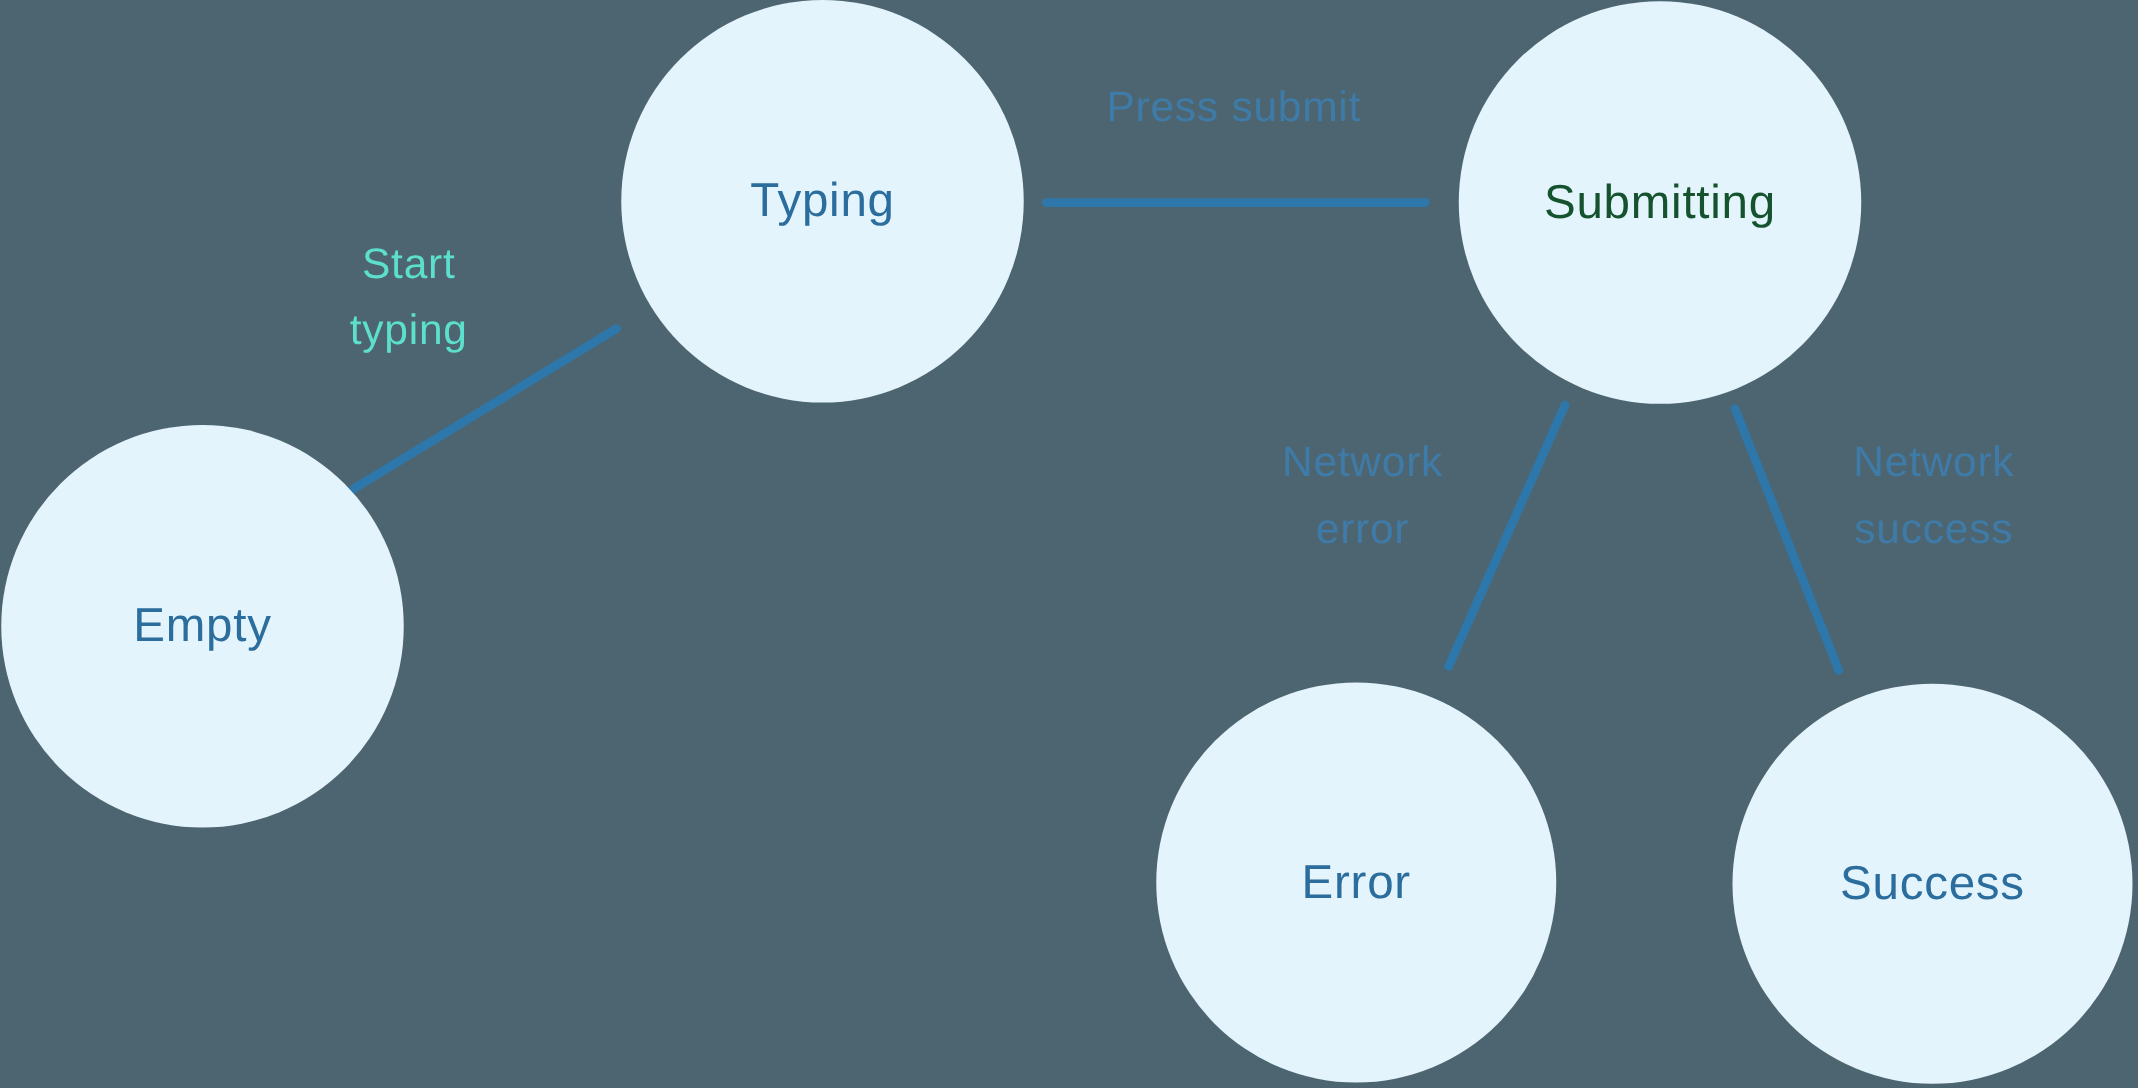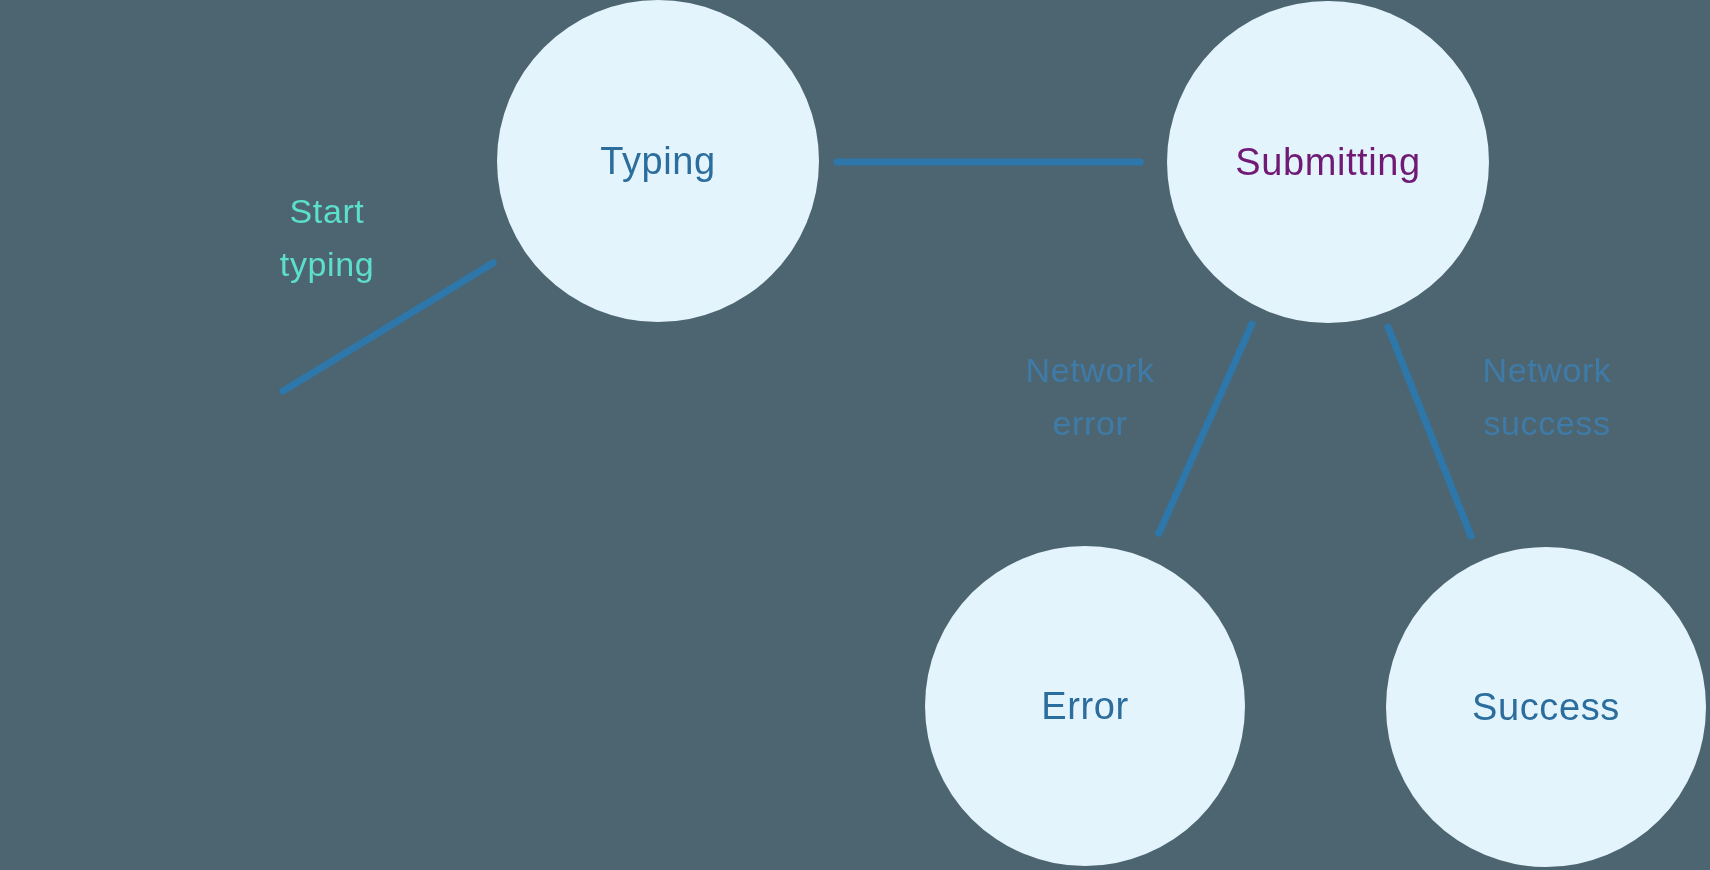"Press submit" div.edge-label { html: none -> <div> <div>Press submit</div> </div> }
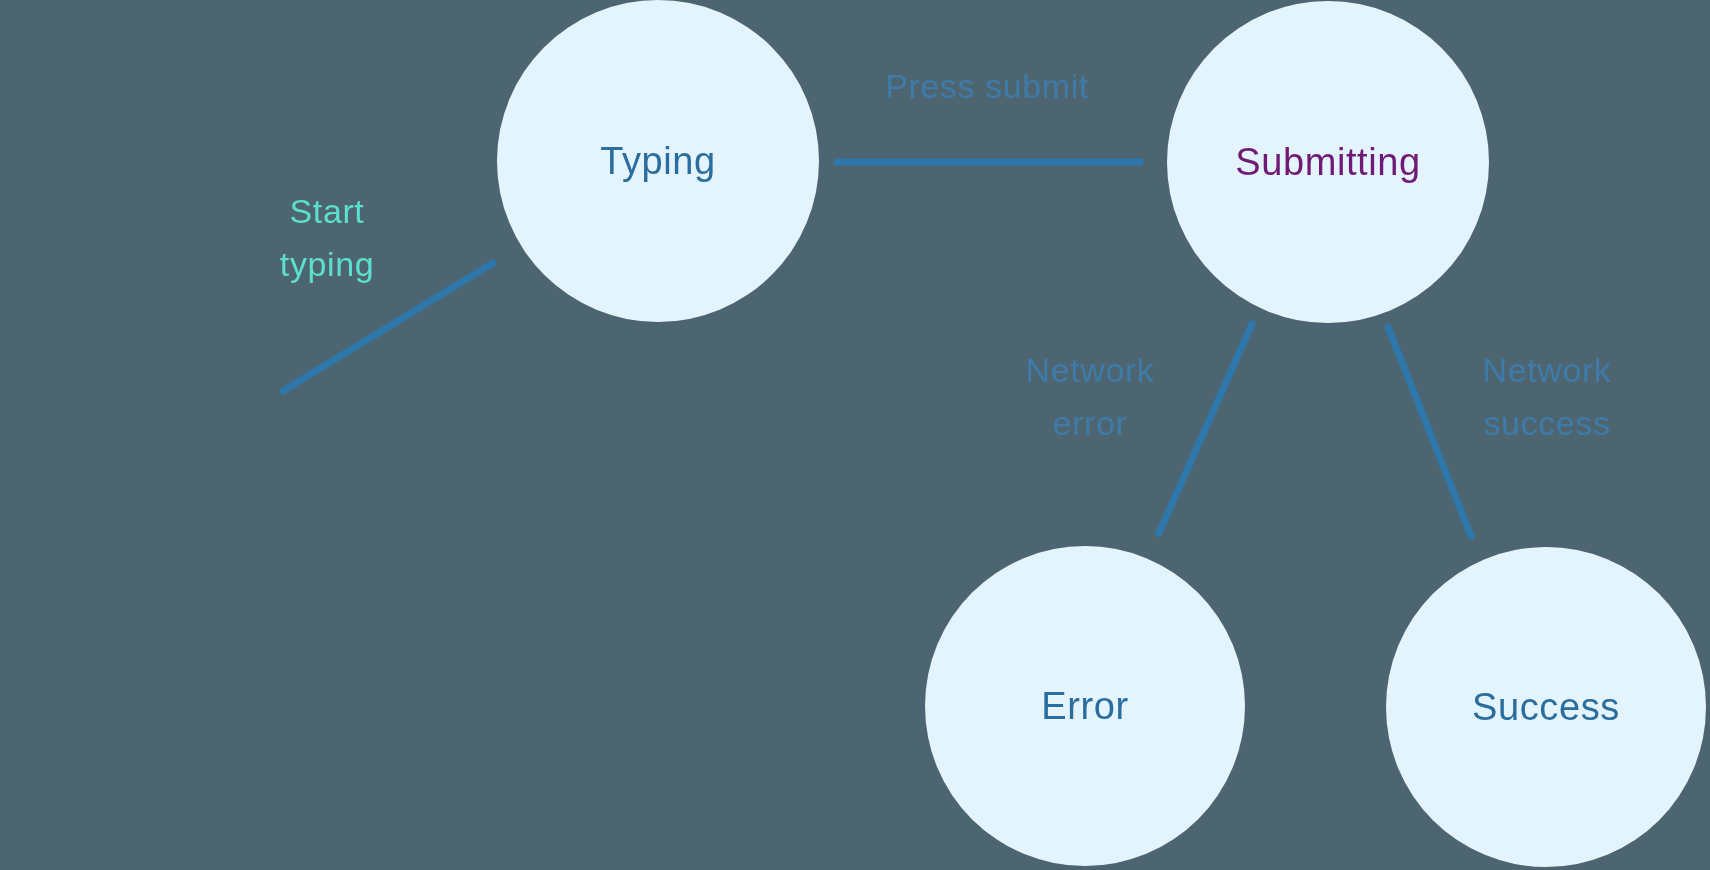"Submitting" span.node-label { color: #701a75 -> #14532d }
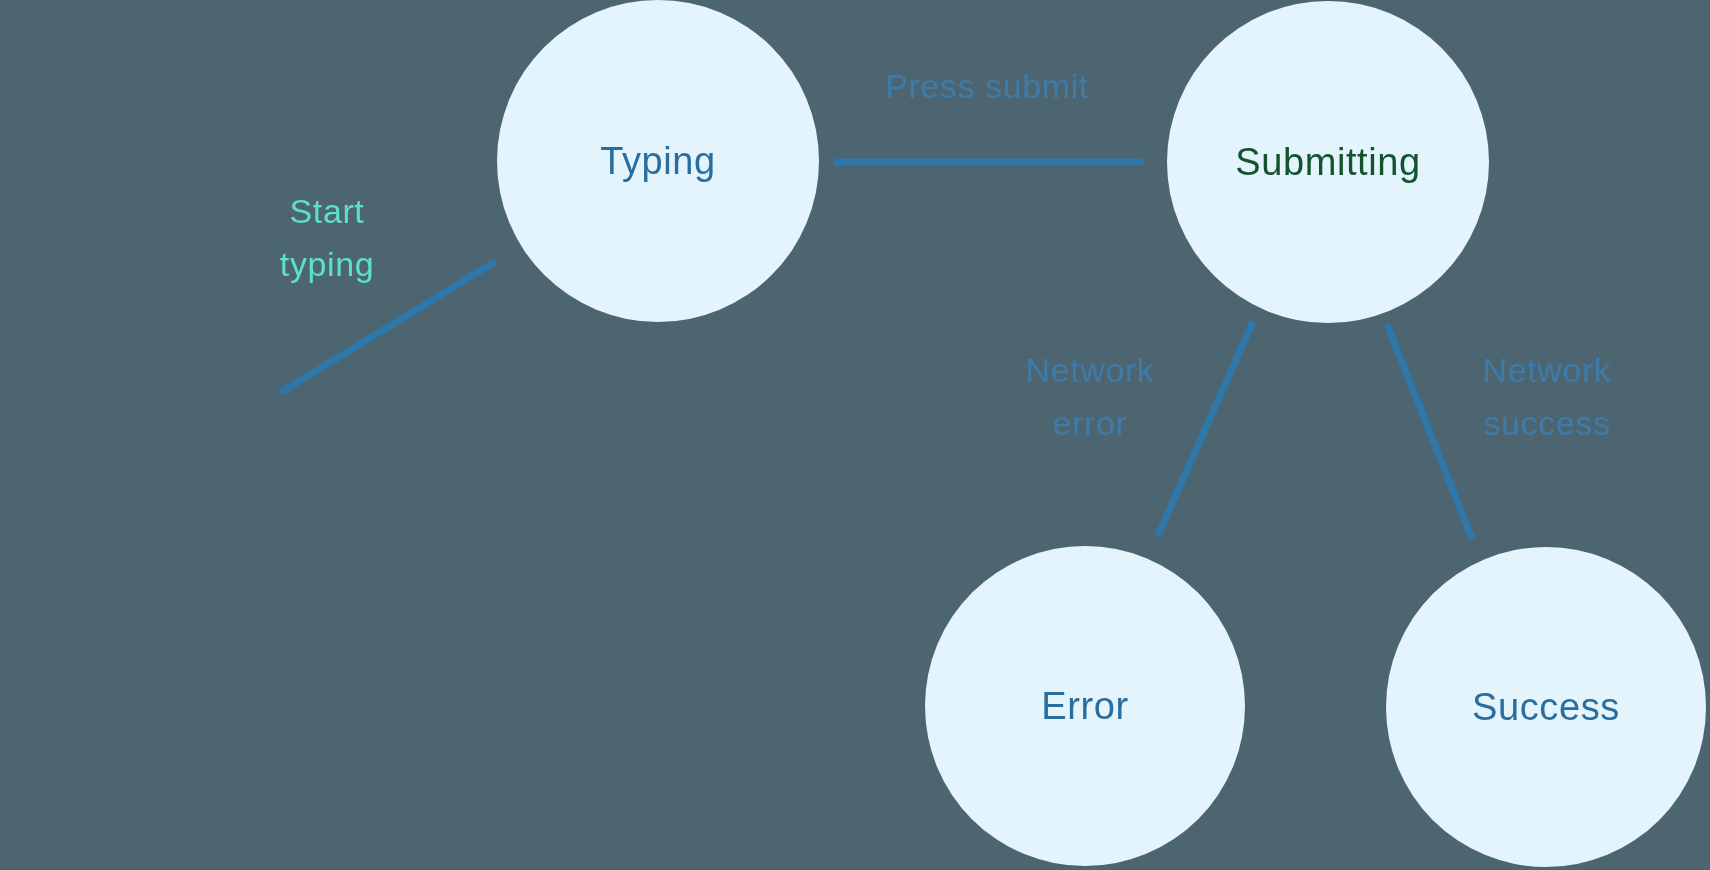"Empty" div.node { html: none -> <div> <span>Empty</span> </div> }
